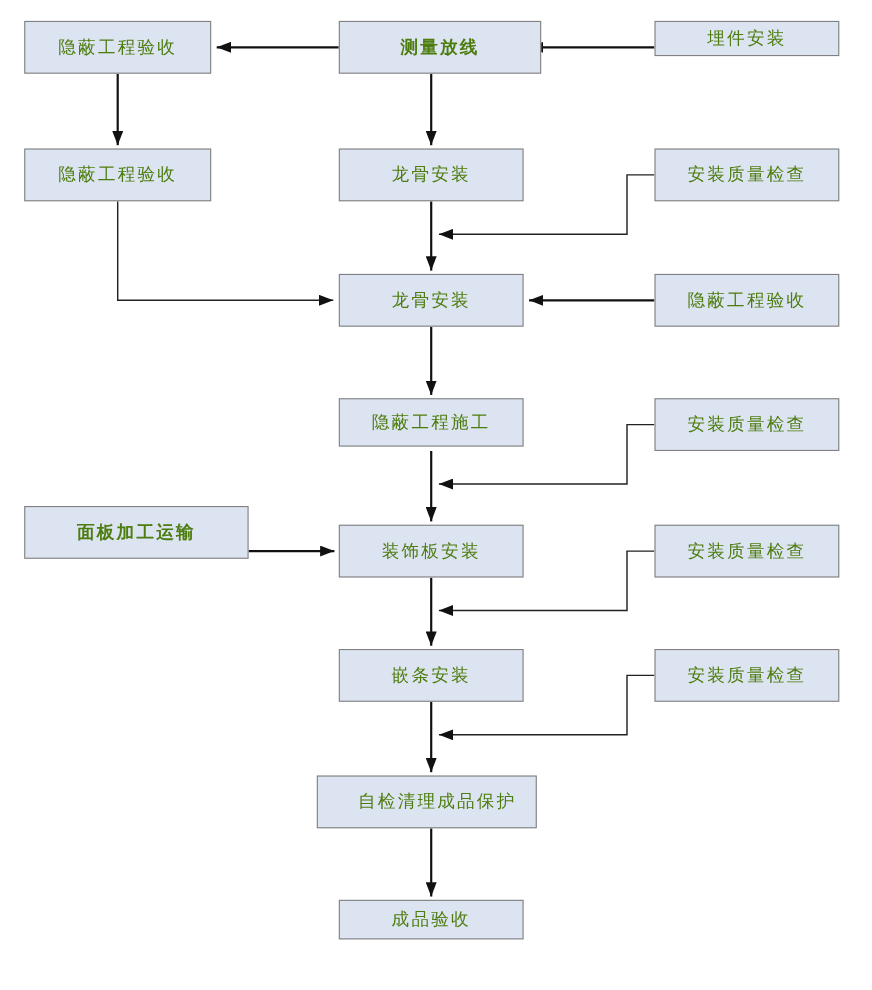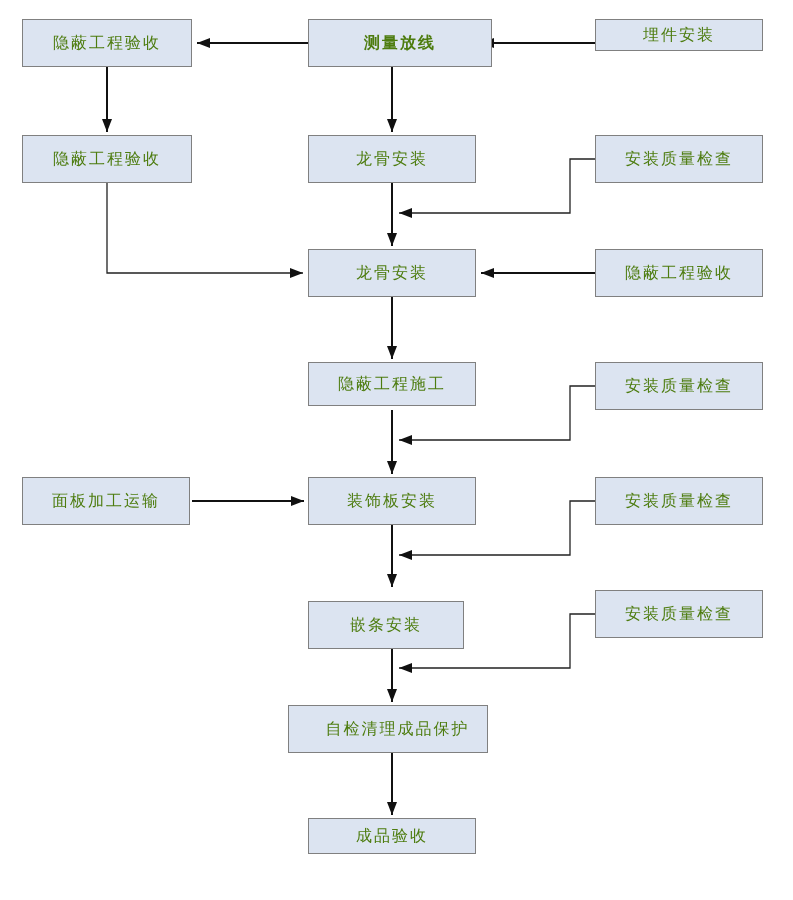"面板加工运输" div.node { font-weight: none -> bold; top: 477px -> 460px; width: 168px -> 204px }
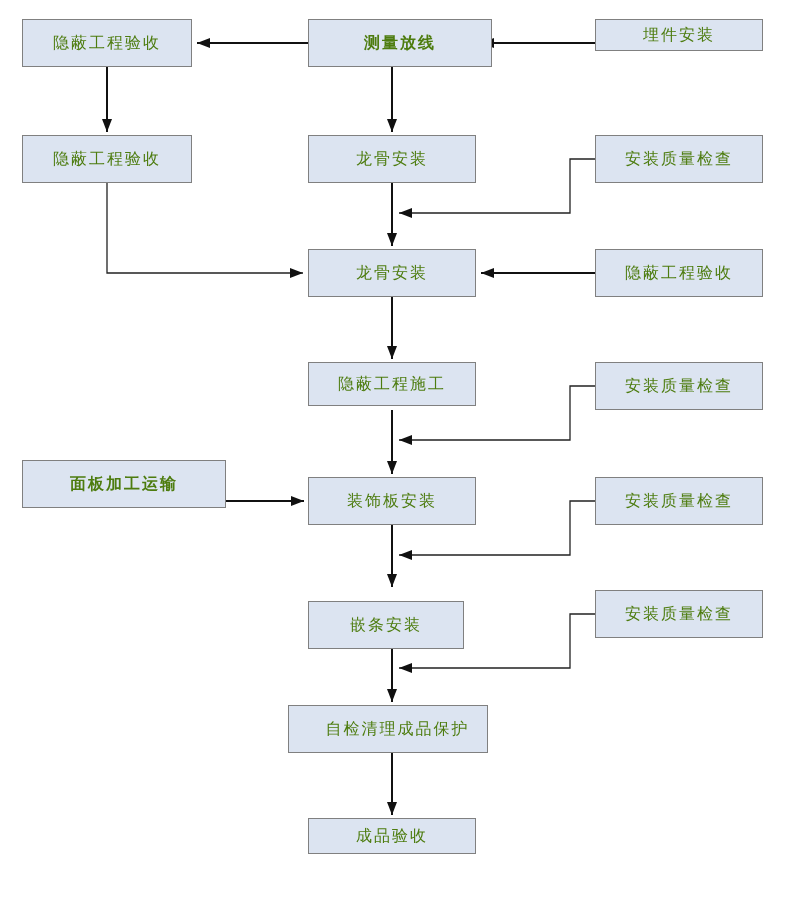"嵌条安装" div.node { margin-top: 11px -> none; width: 156px -> 168px }
